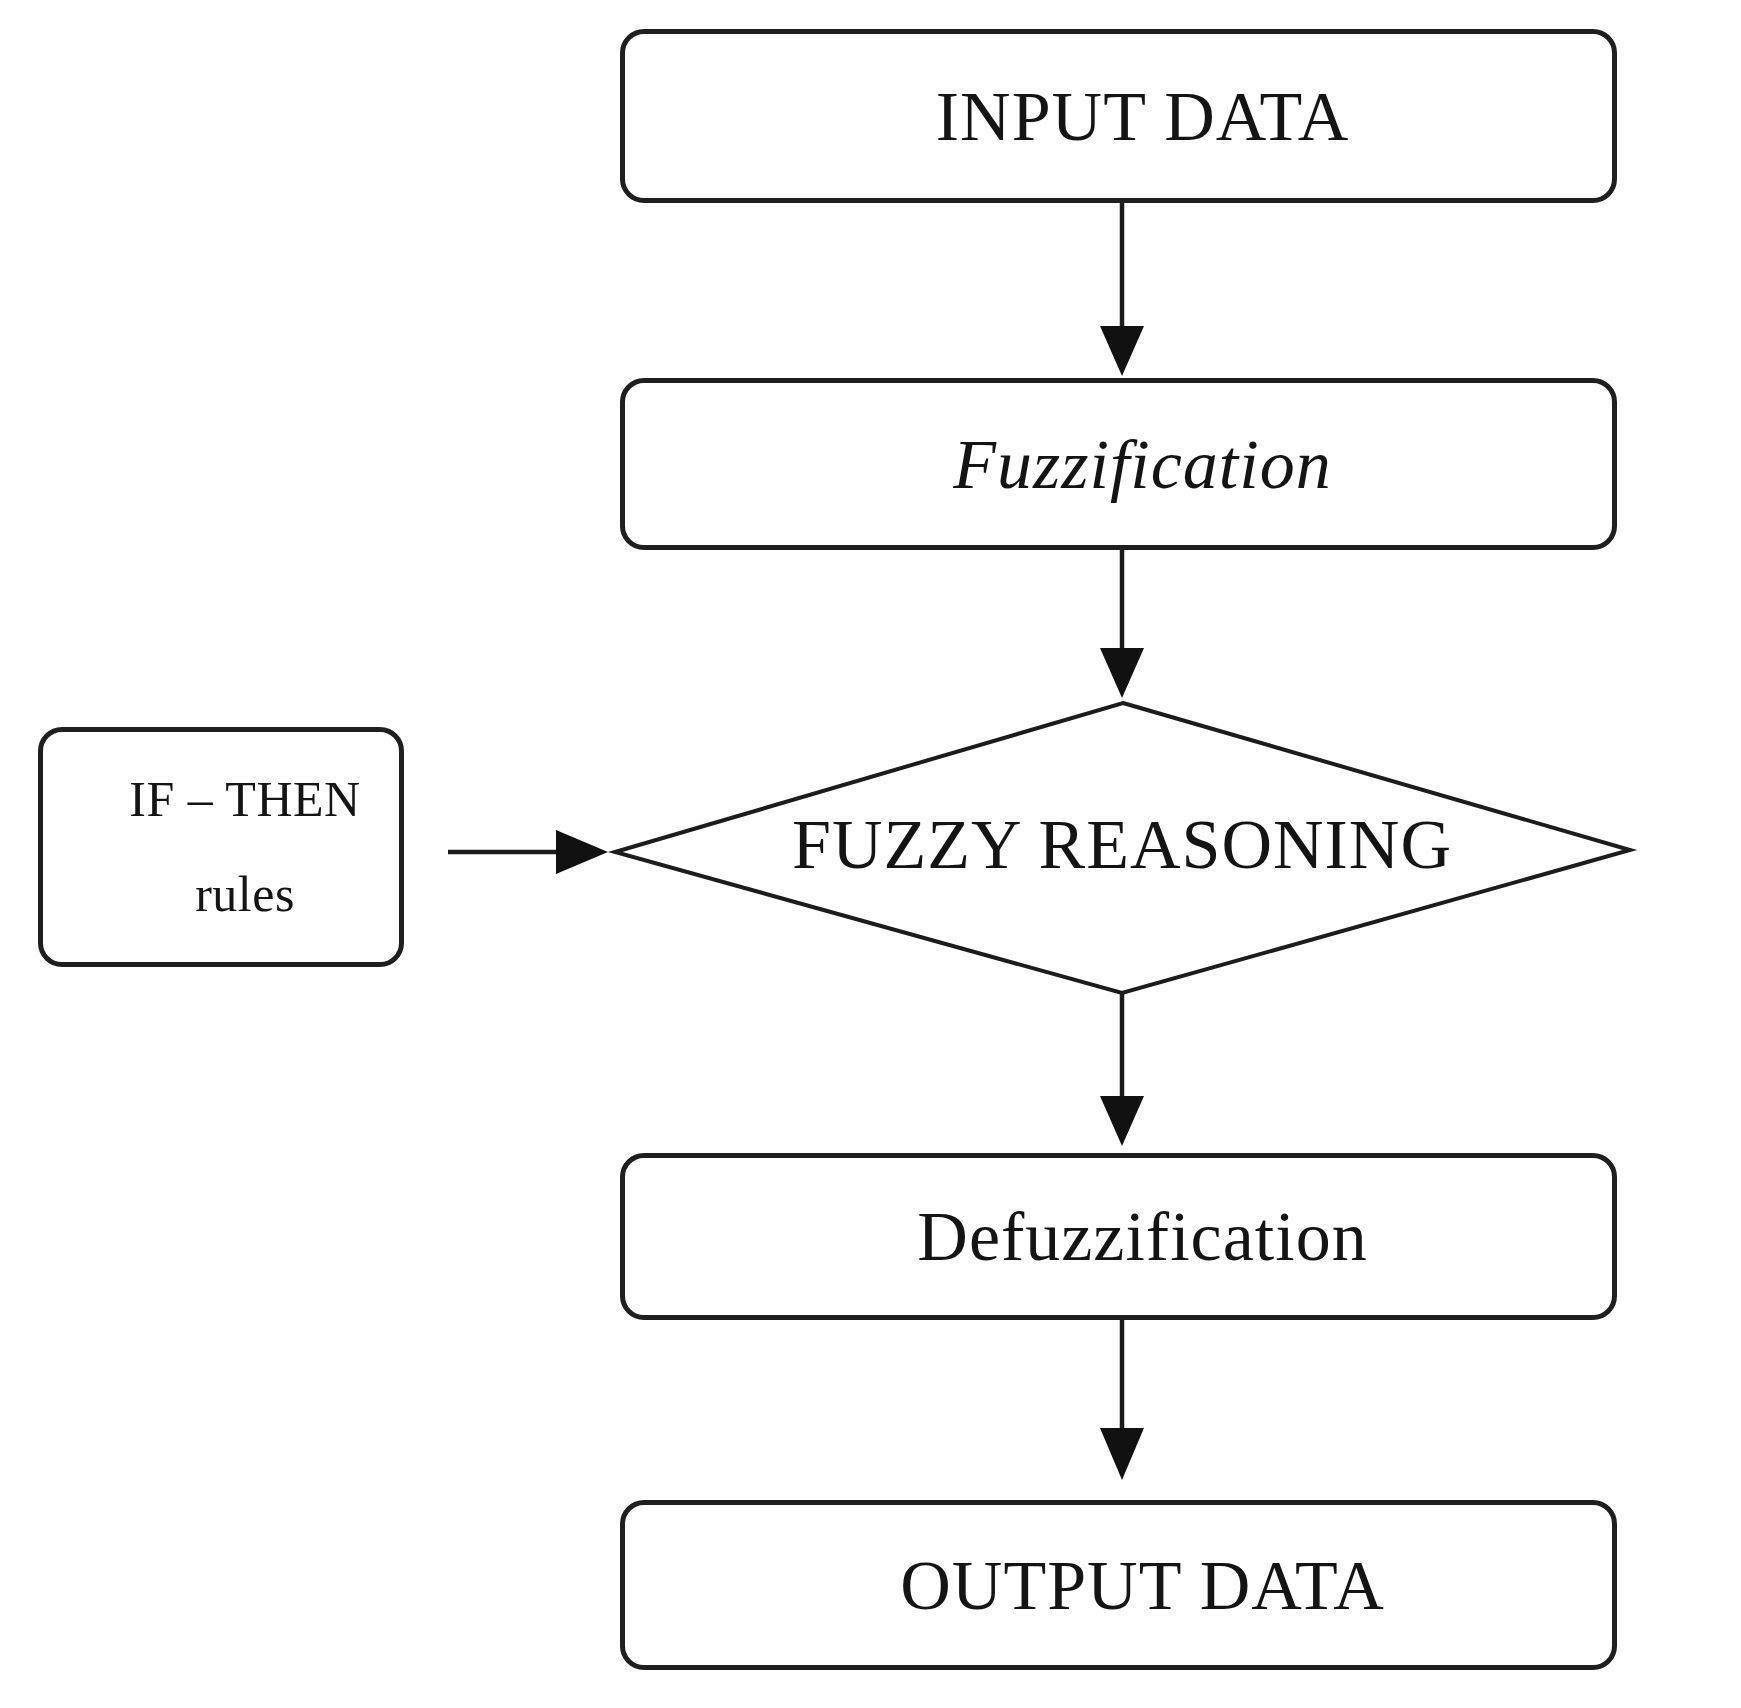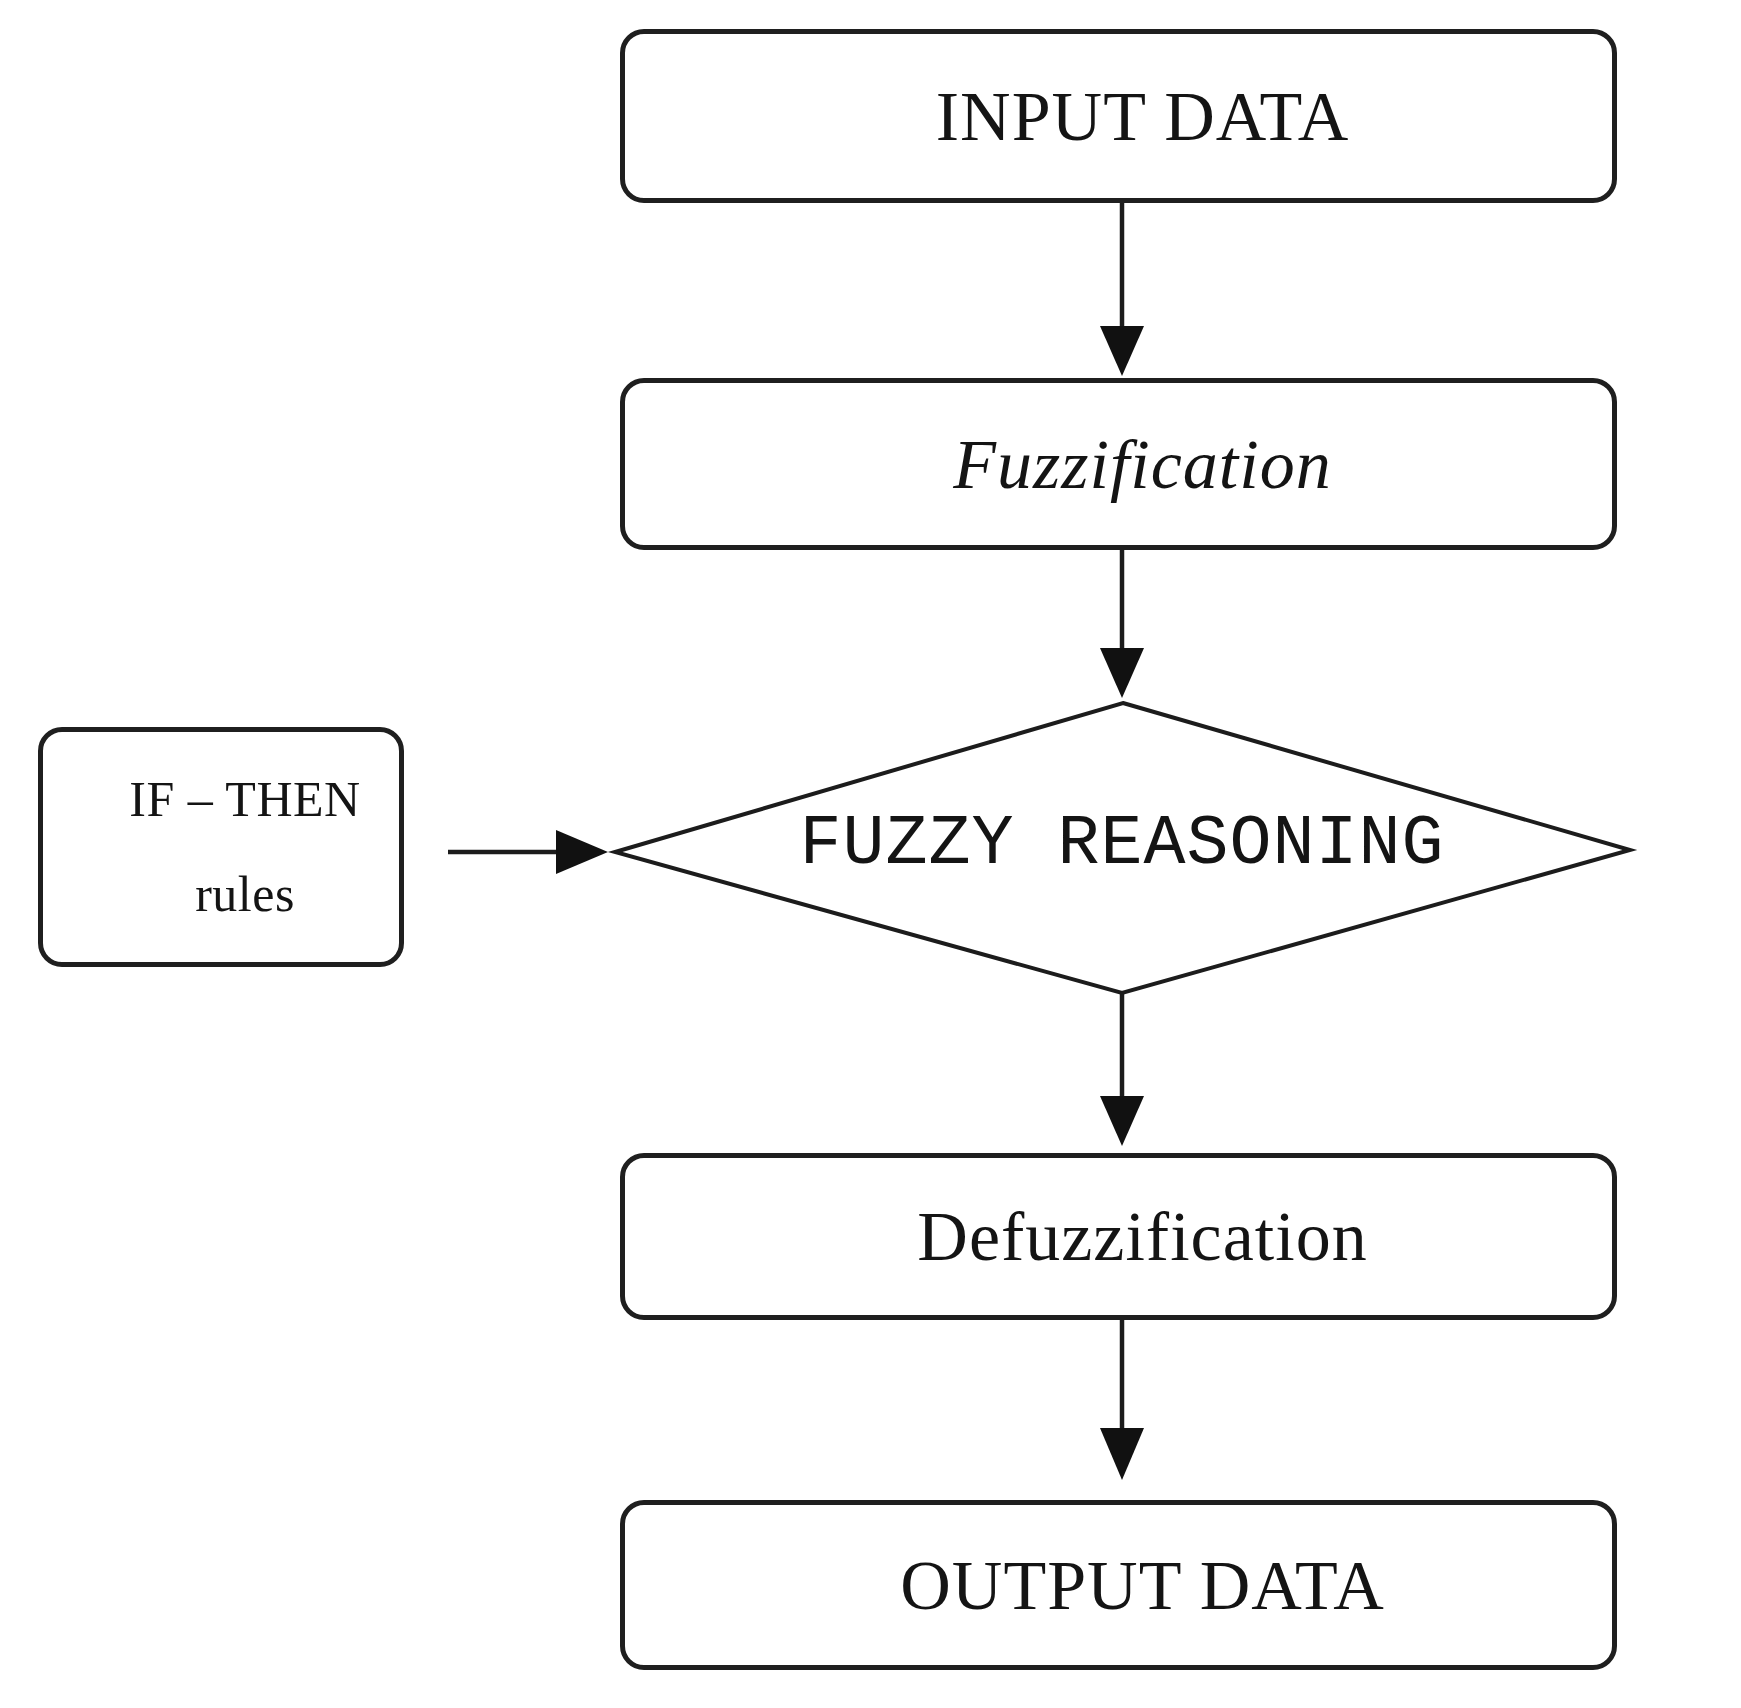"FUZZY REASONING" .diamond-label { font-family: Liberation Mono, monospace -> none }
